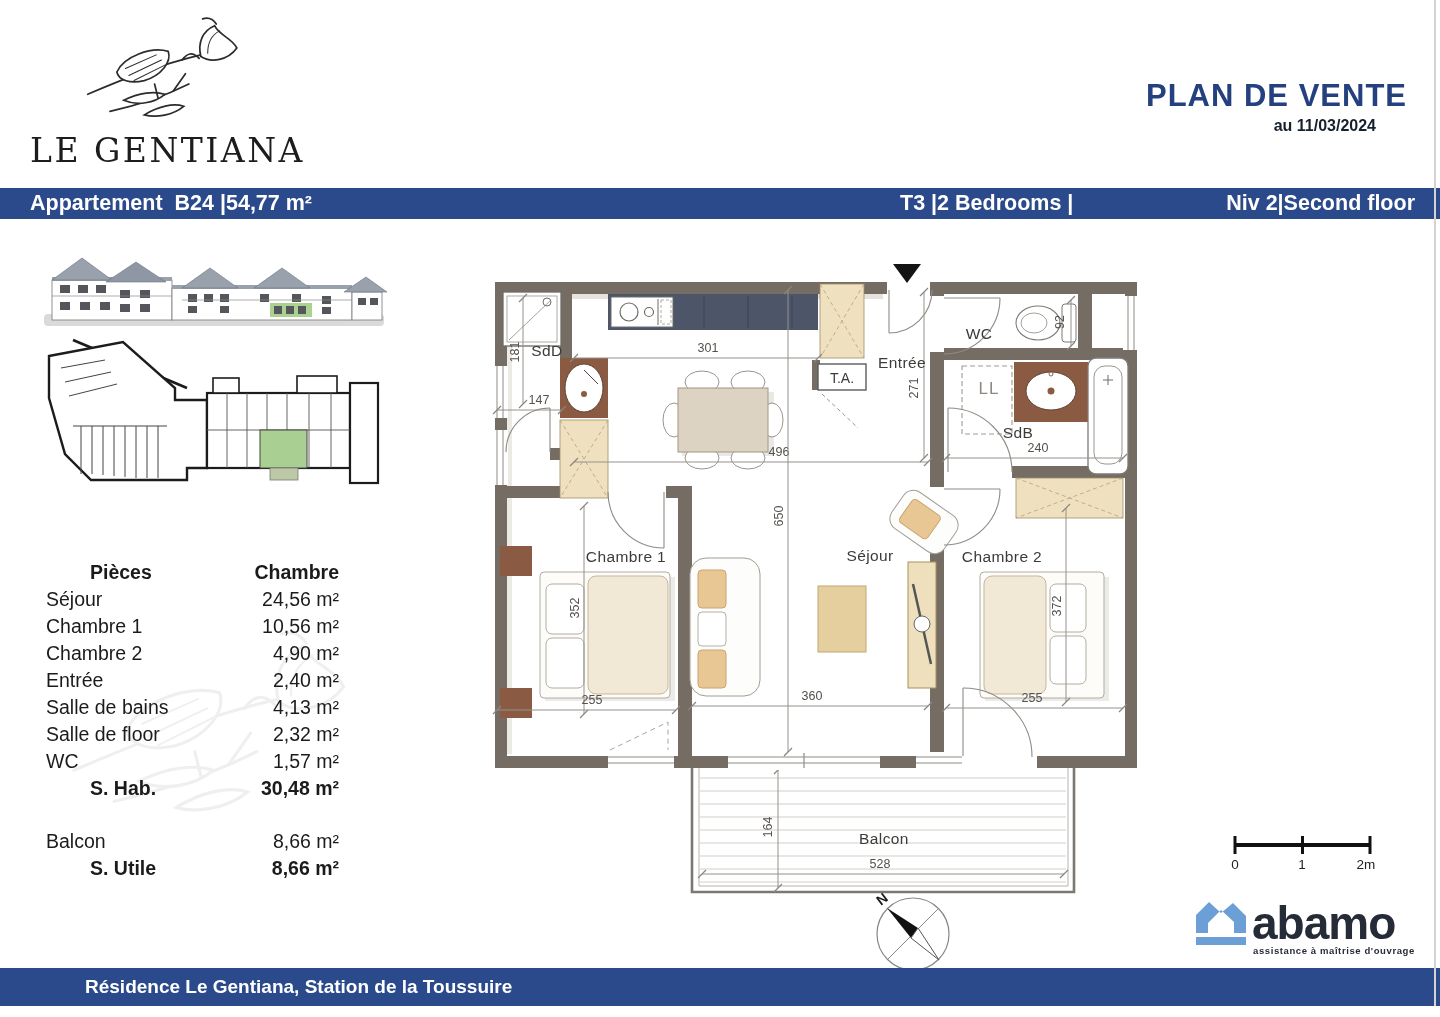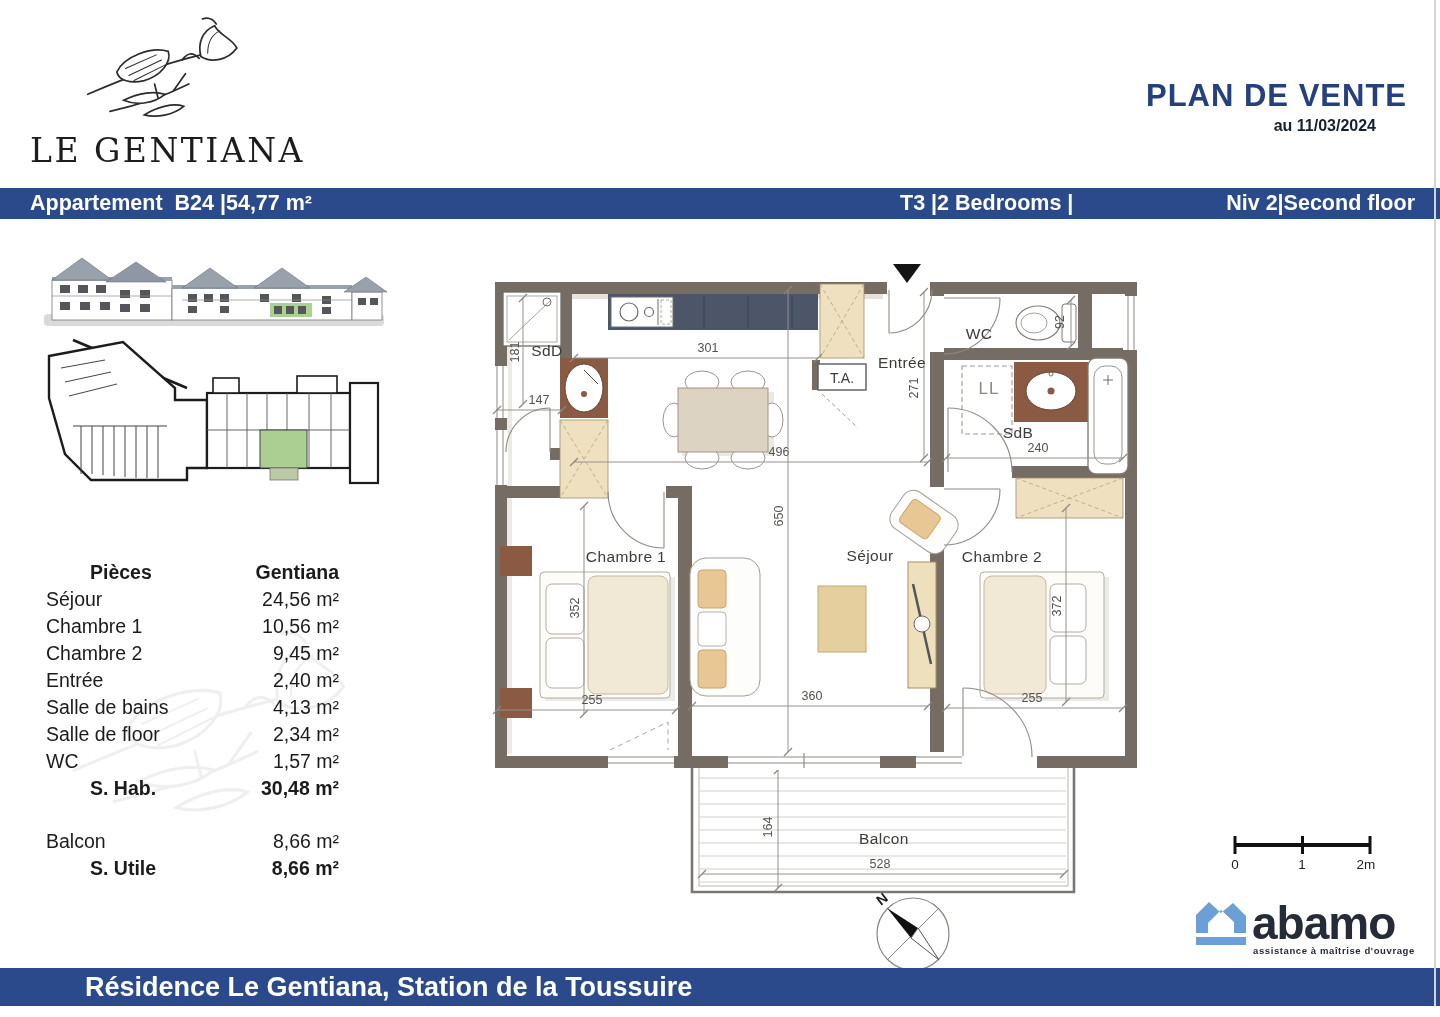"Gentiana" span.v { text: Gentiana -> Chambre }
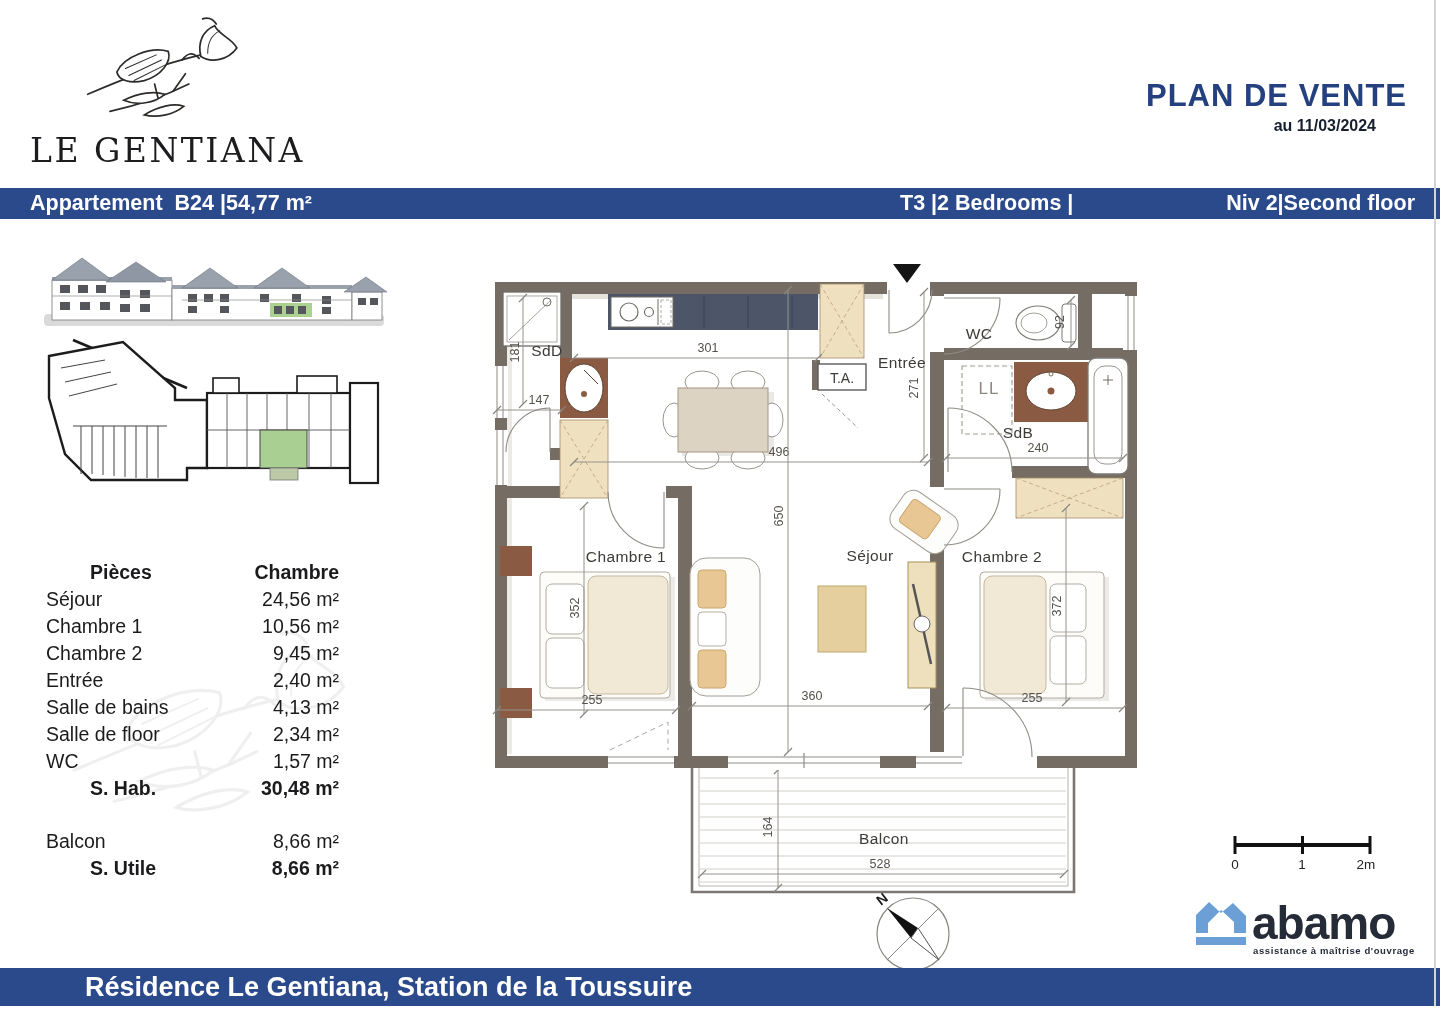"9,45 m²" span.v { text: 9,45 -> 4,90 }
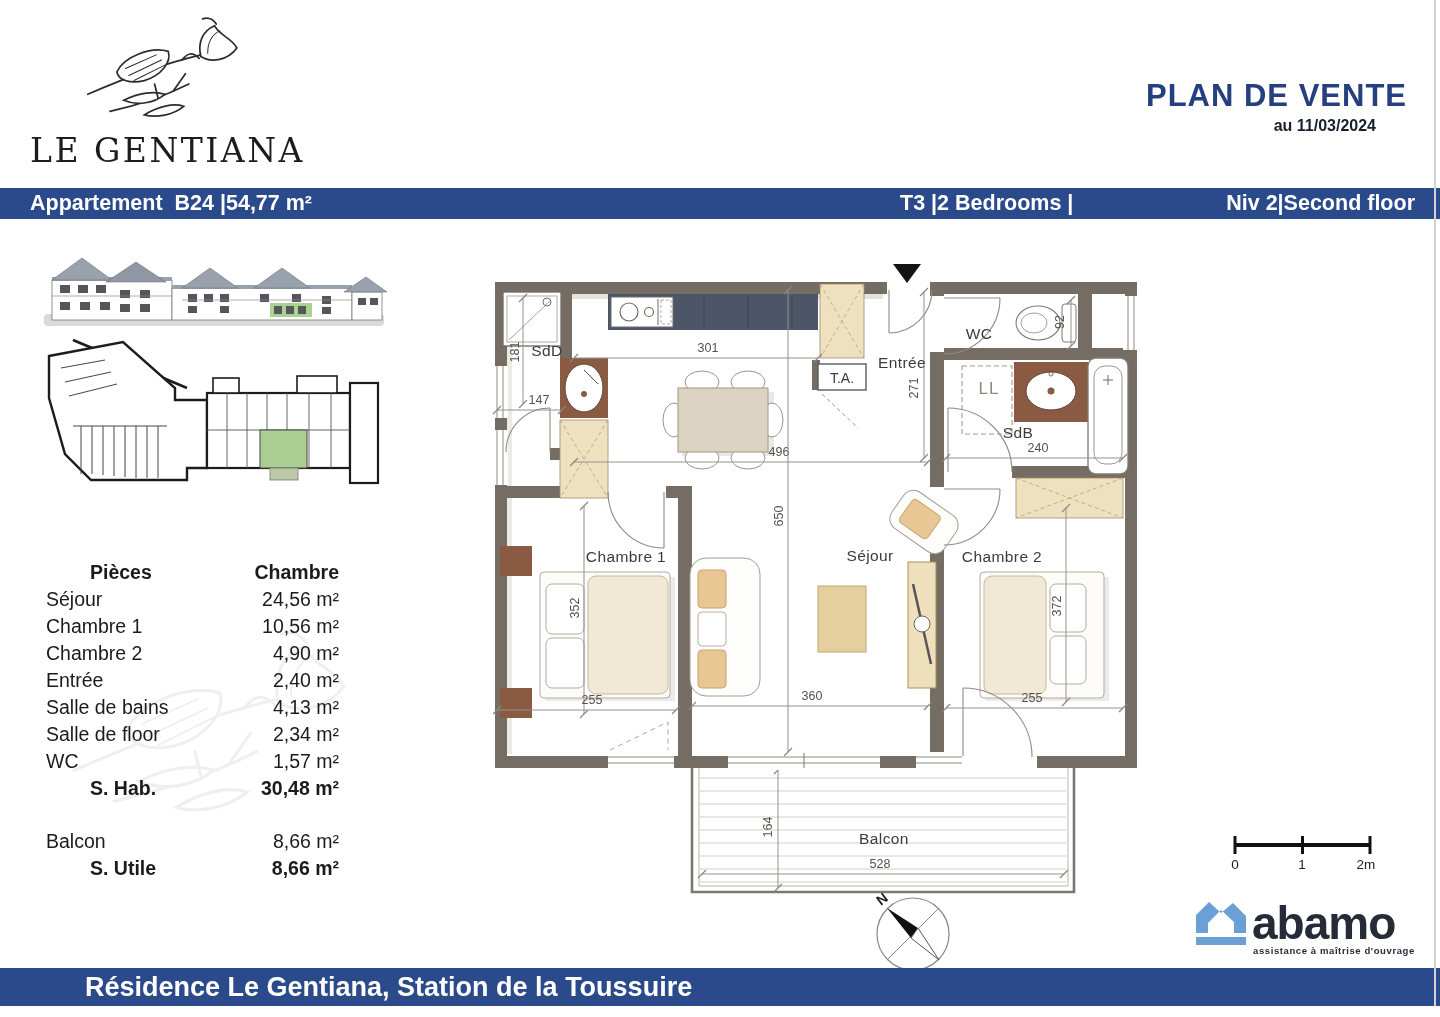"2,34 m²" span.v { text: 2,34 -> 2,32 }
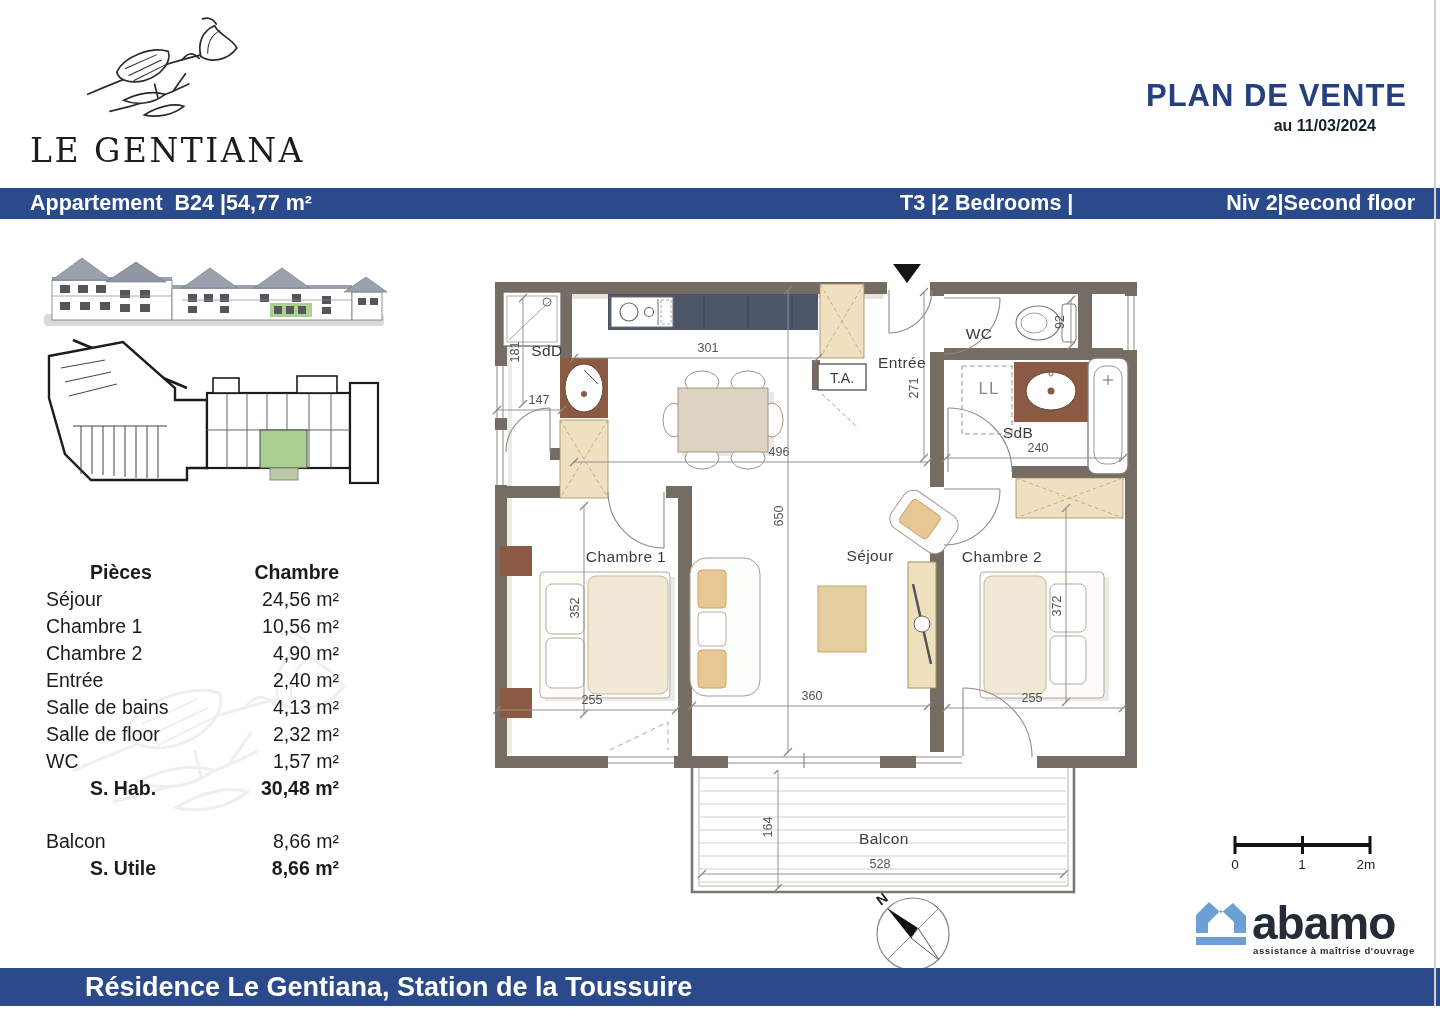"Résidence Le Gentiana, Station de" .bar-bottom { font-size: 27px -> 19px }
